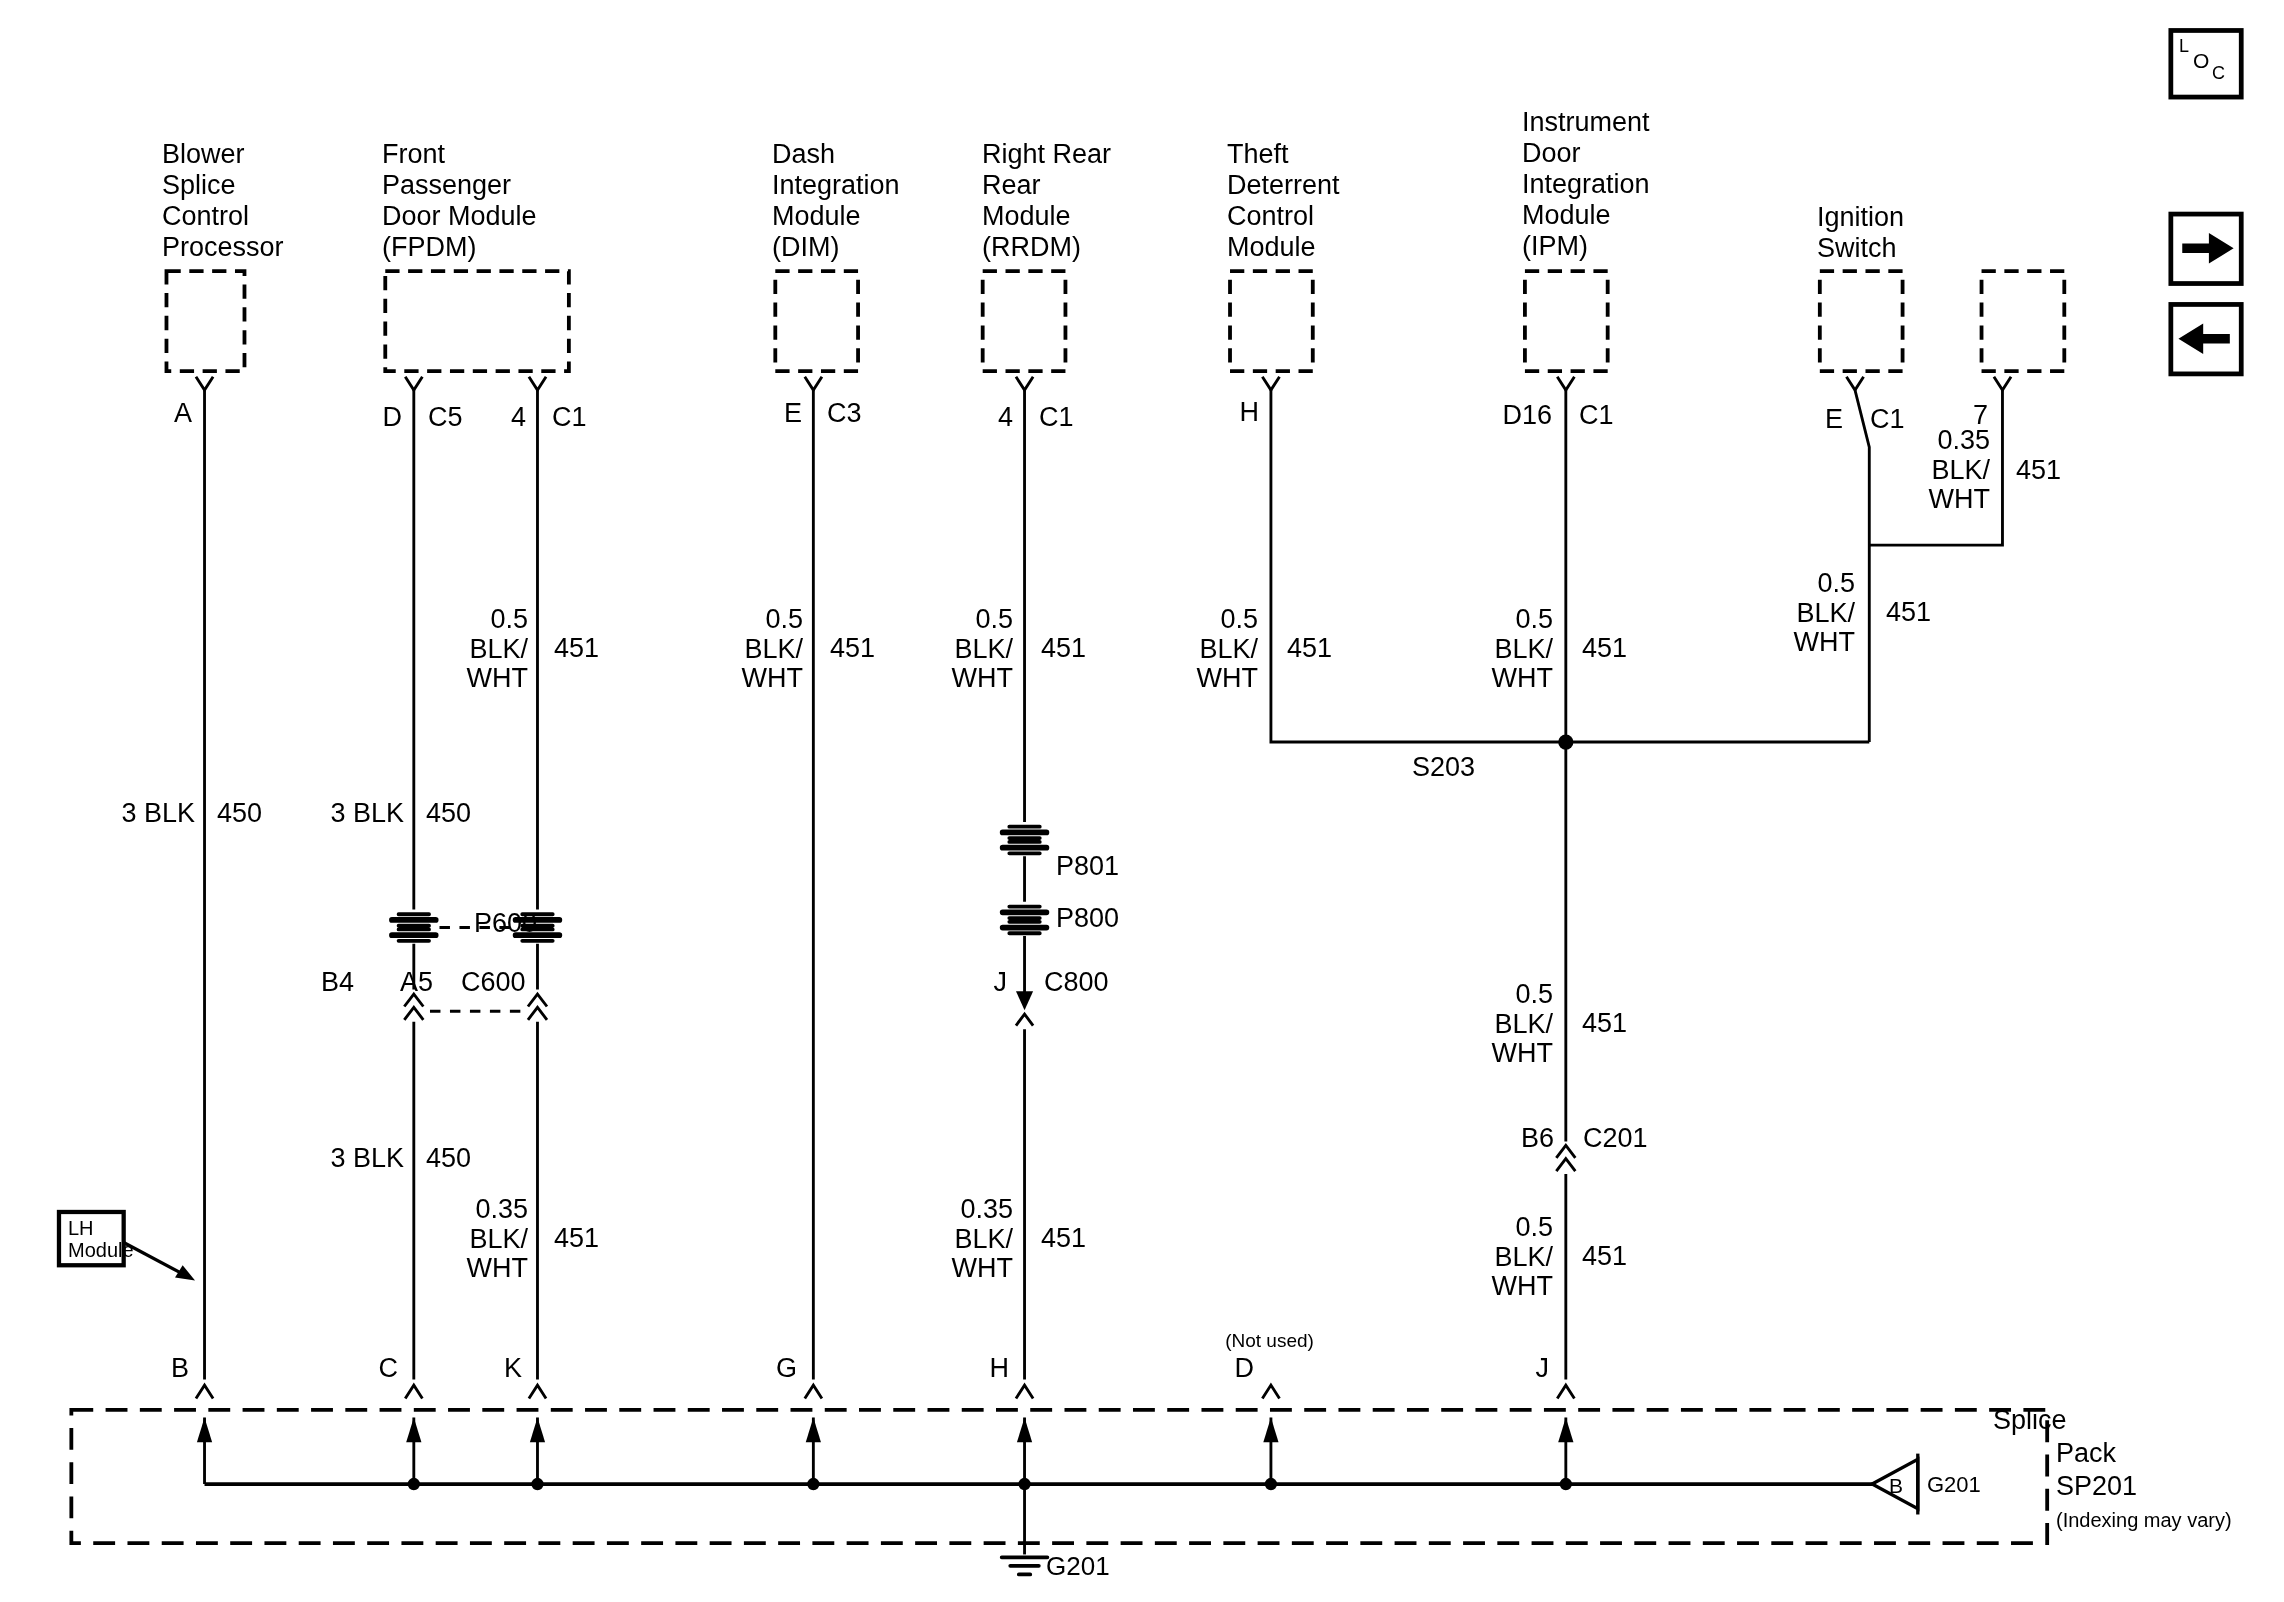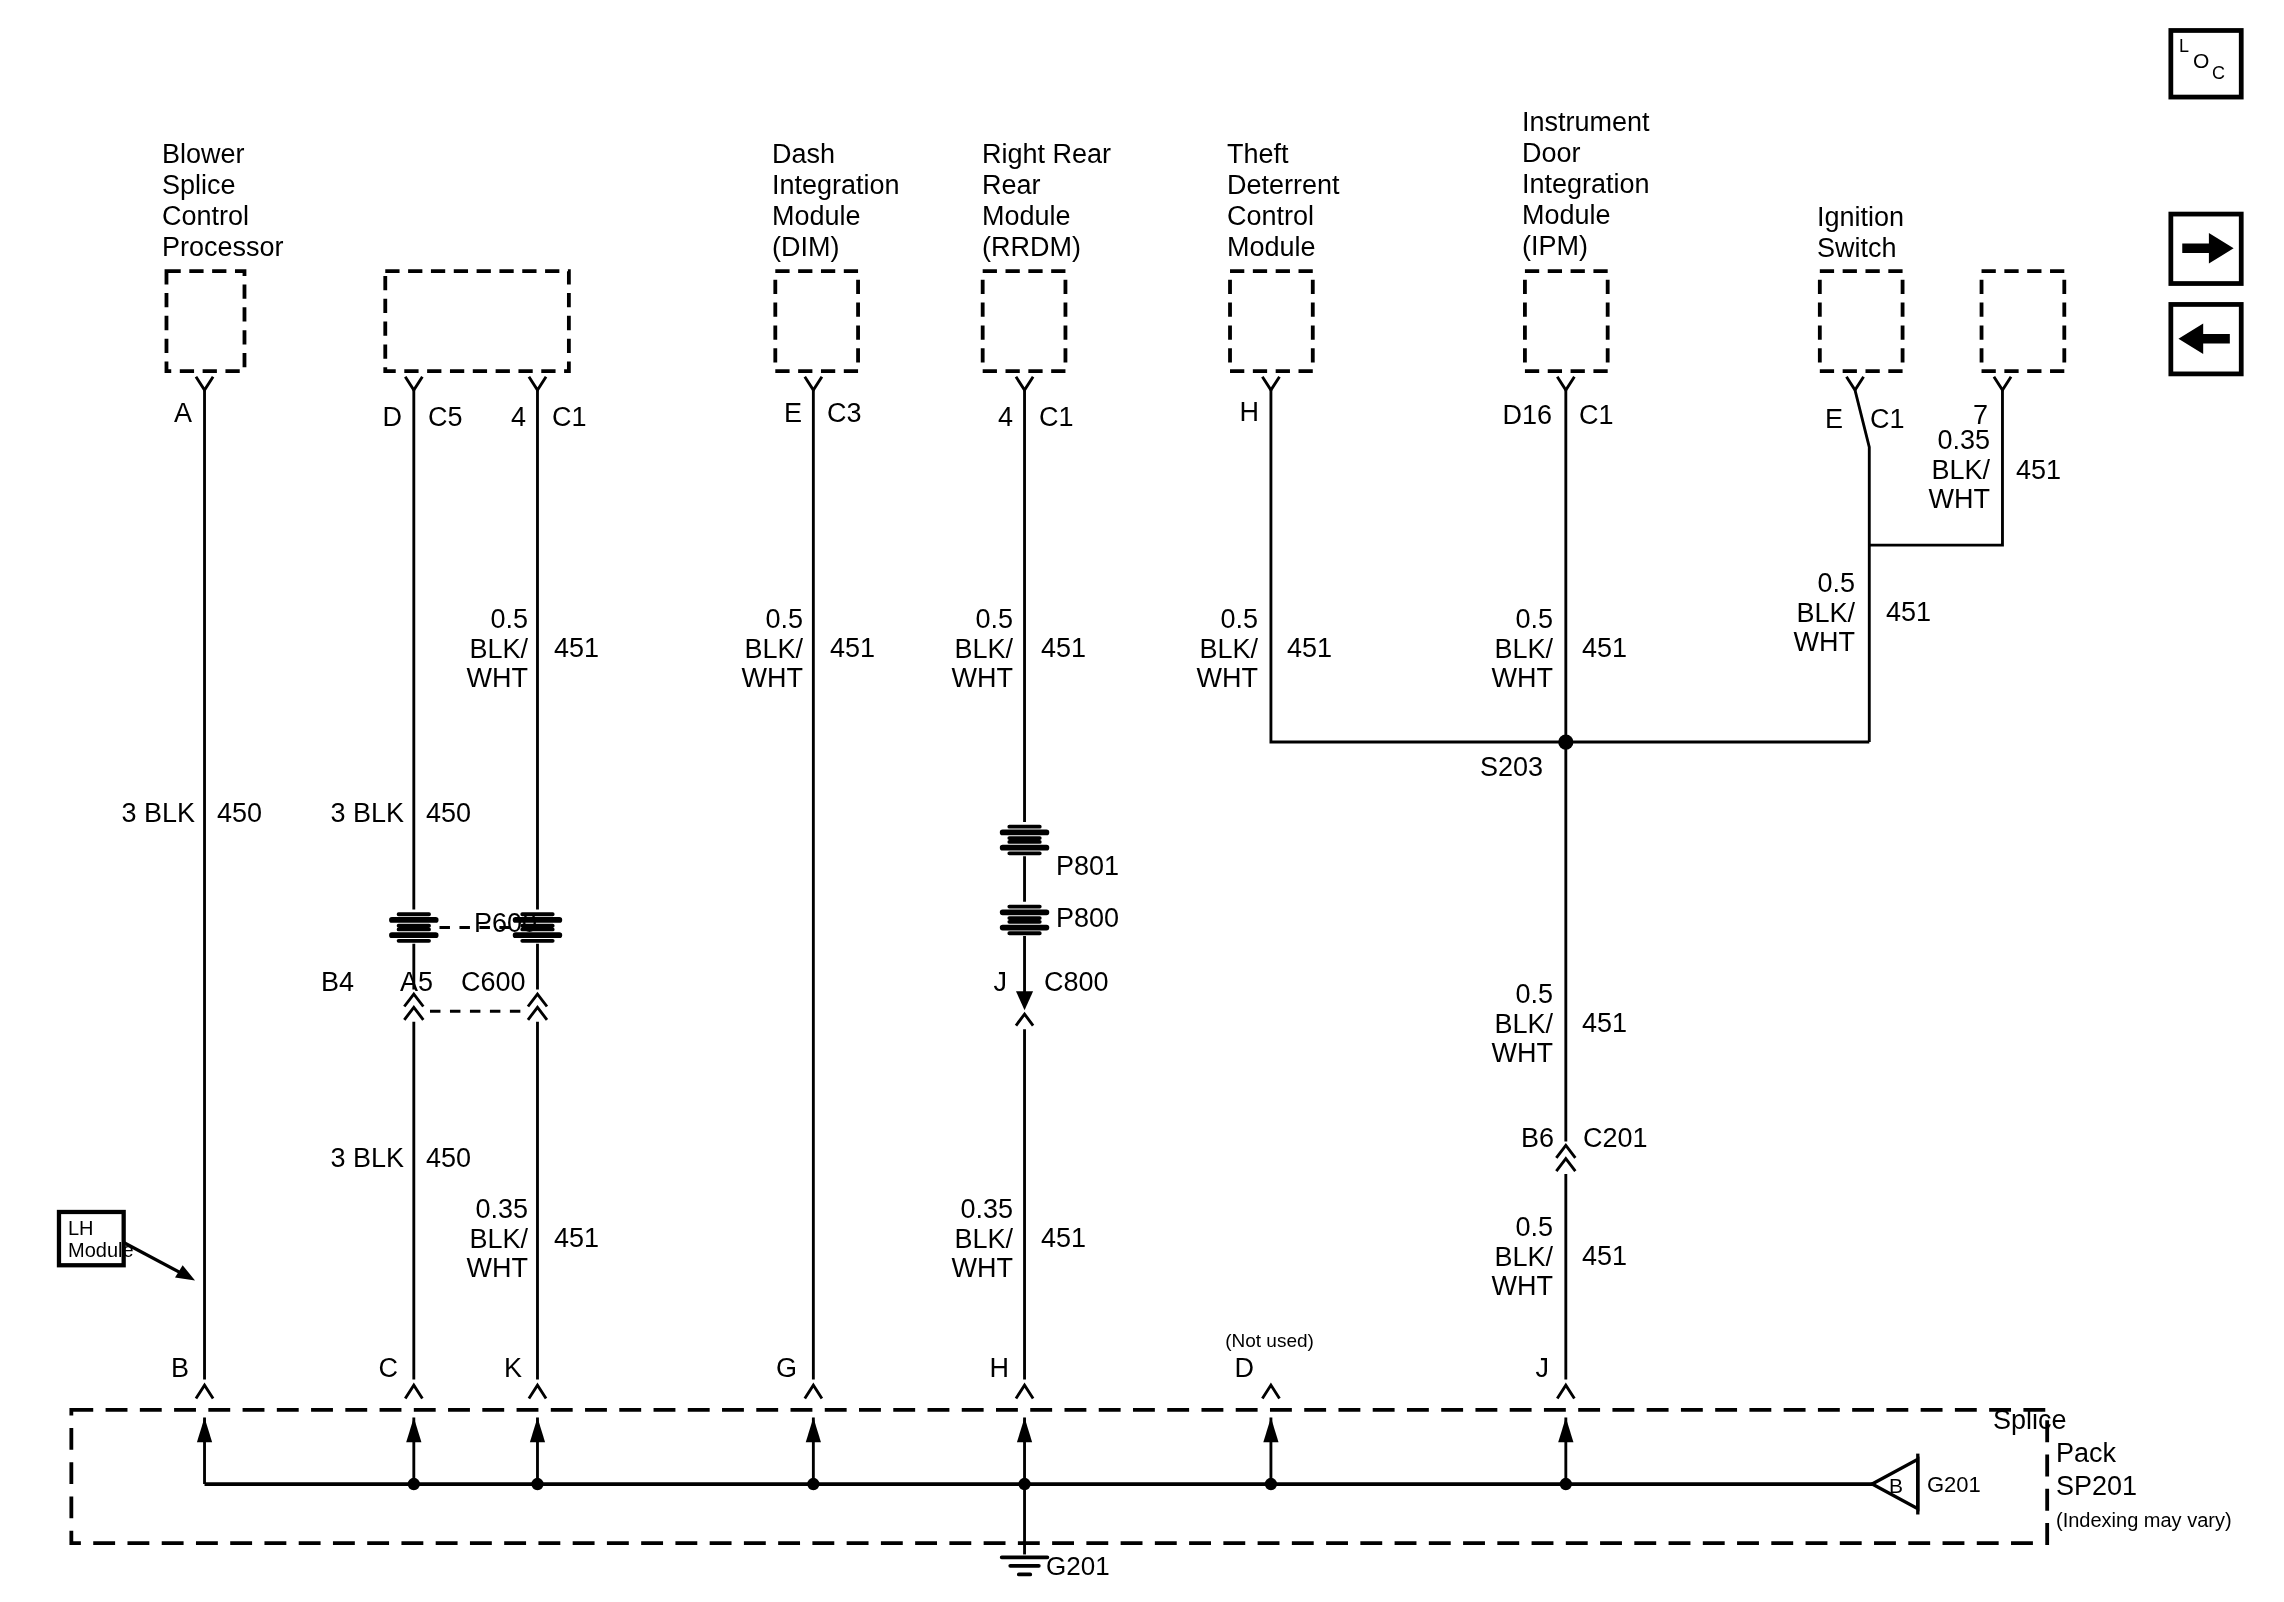"Front" div.t { html: none -> <div> <div>Front</div> <div>Passenger</div> <div>Door Module</div> <div>(FPDM)</div> </div> }
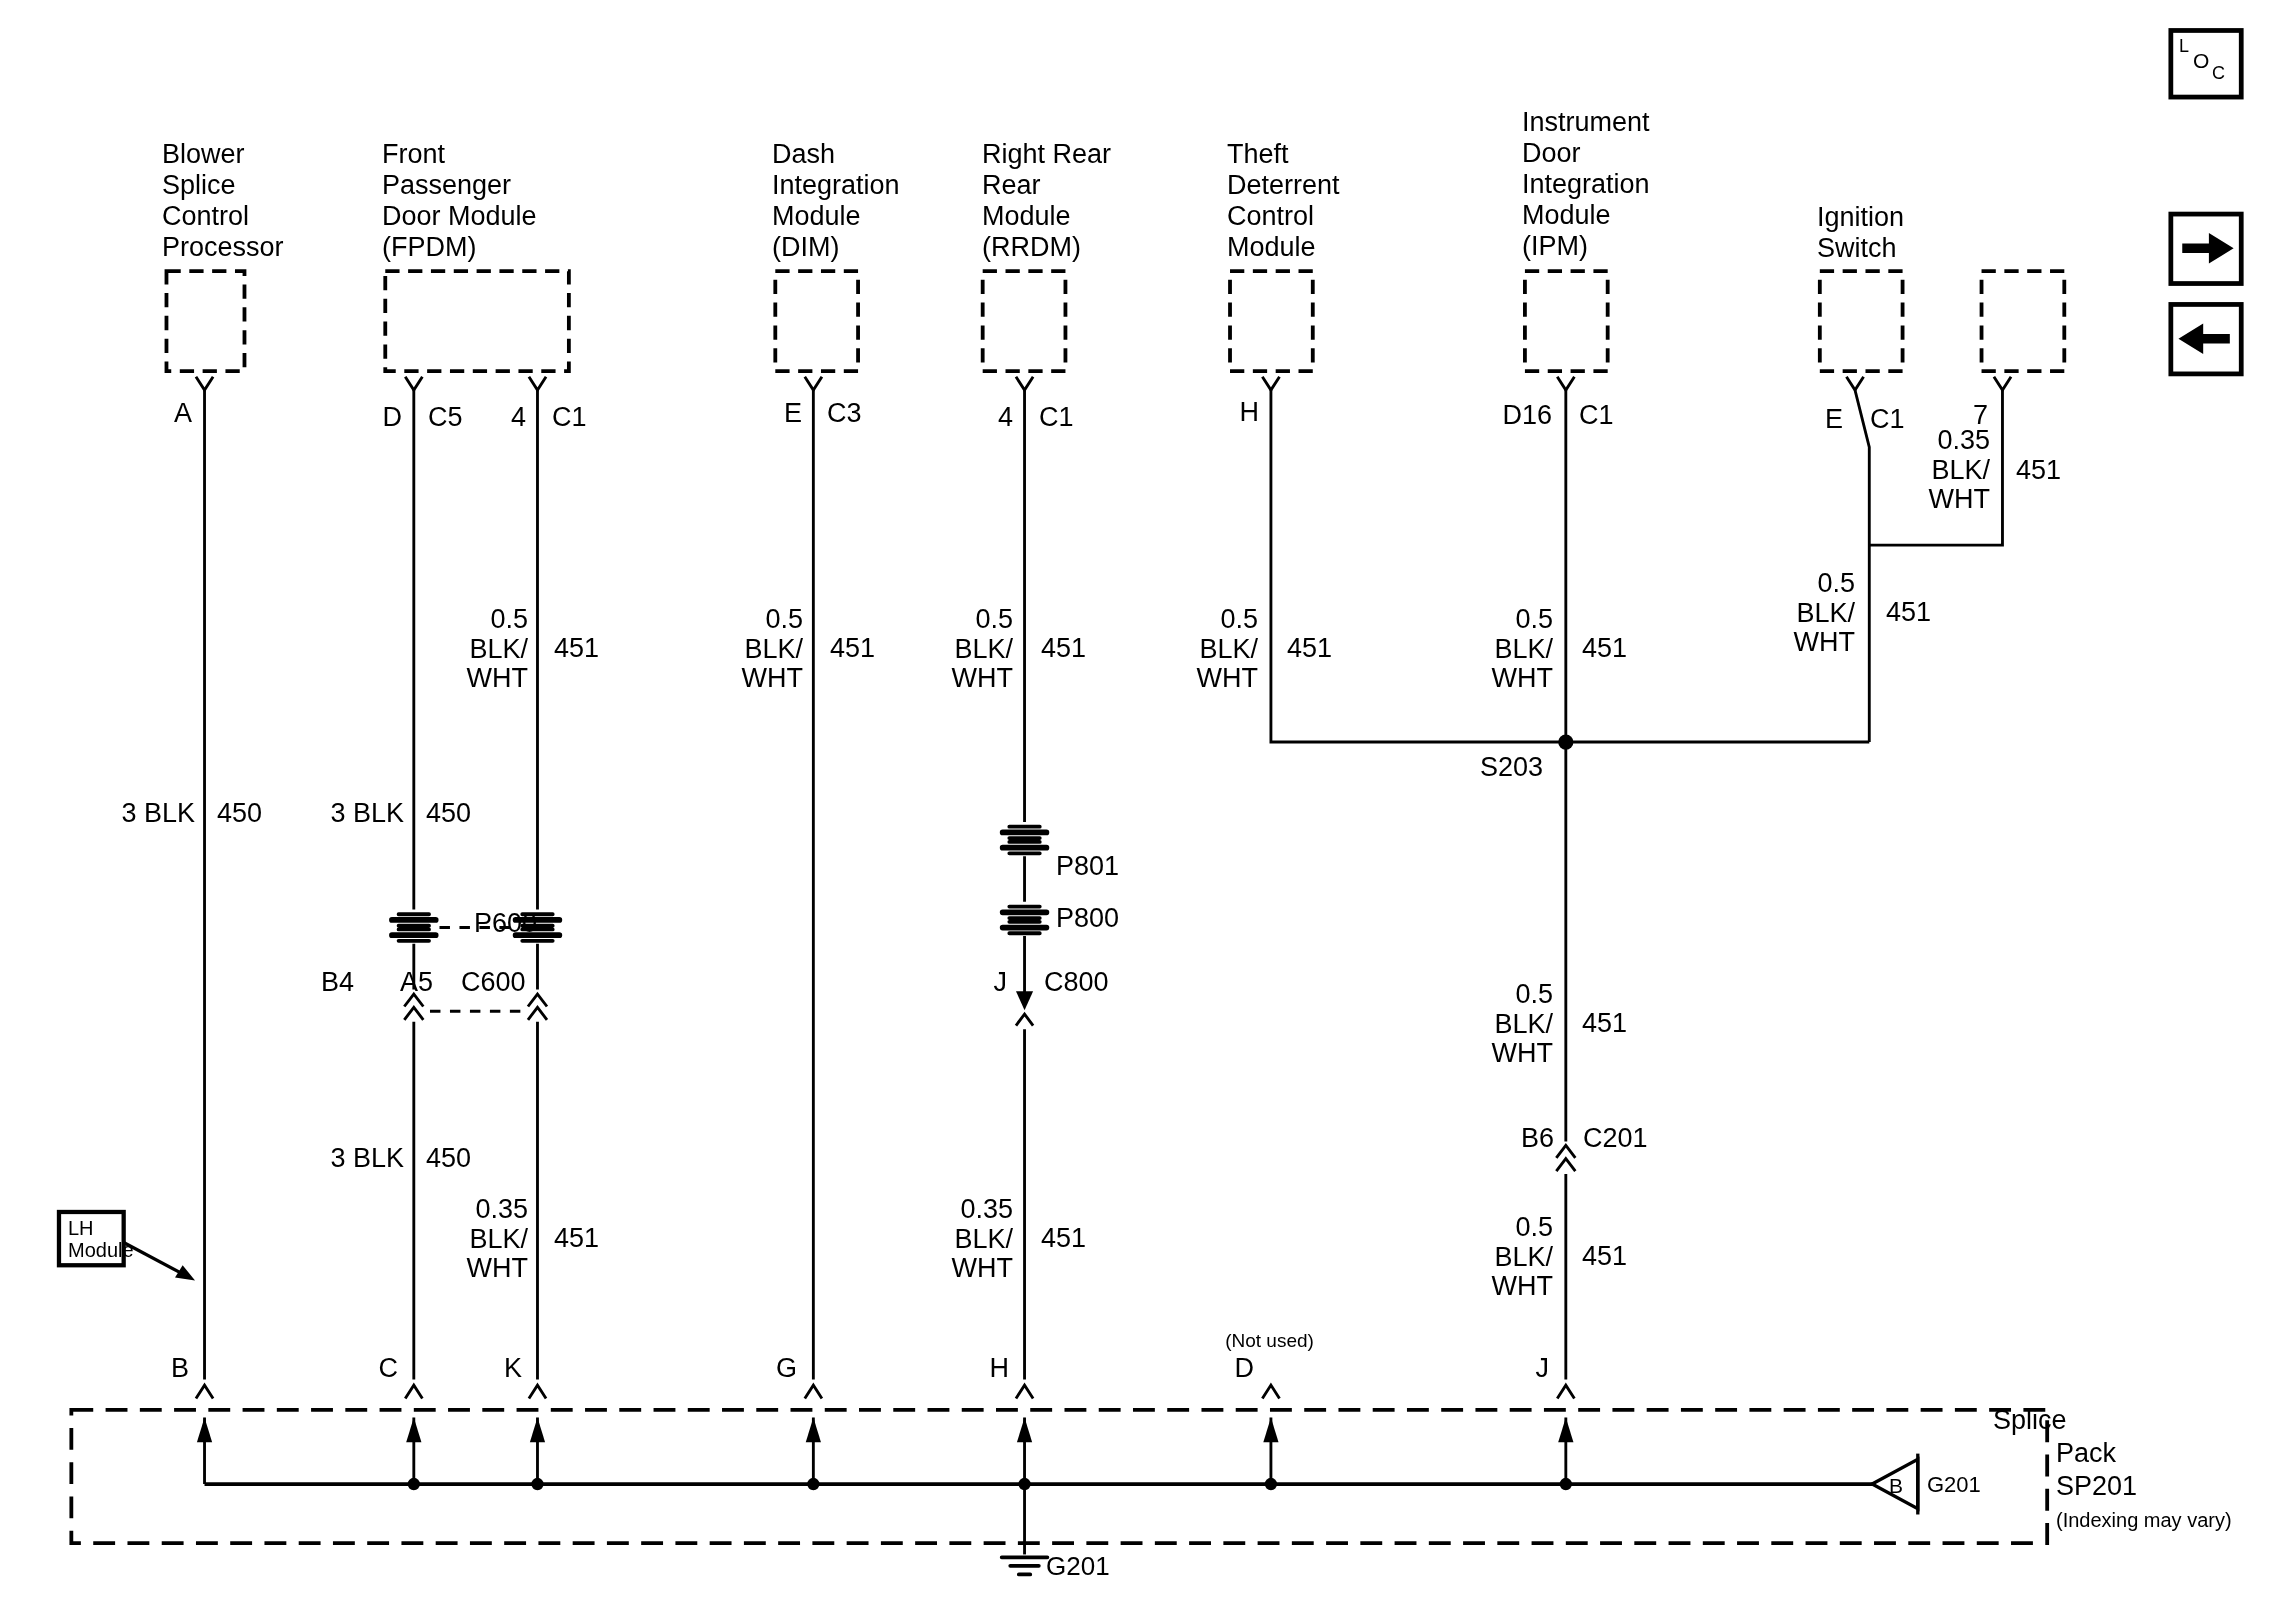"S203" div.t { left: 1480px -> 1412px }
